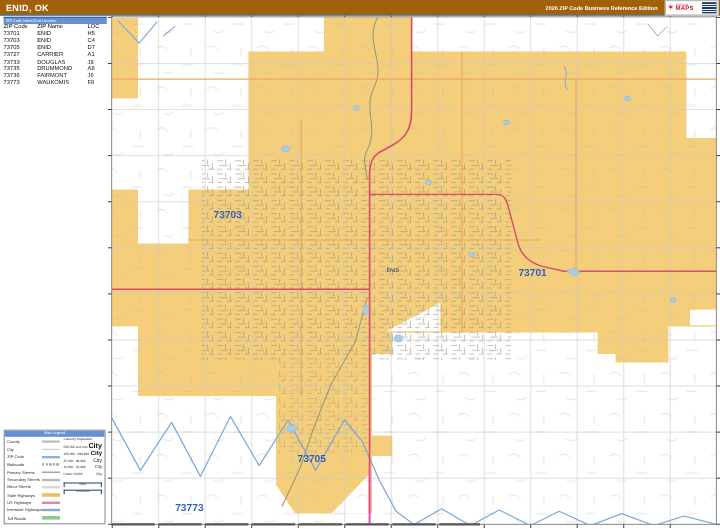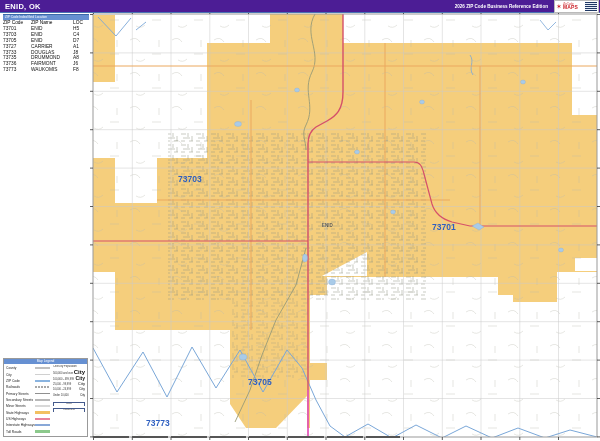"ENID, OK" .topbar { background: #4c1d95 -> #a16207 }
